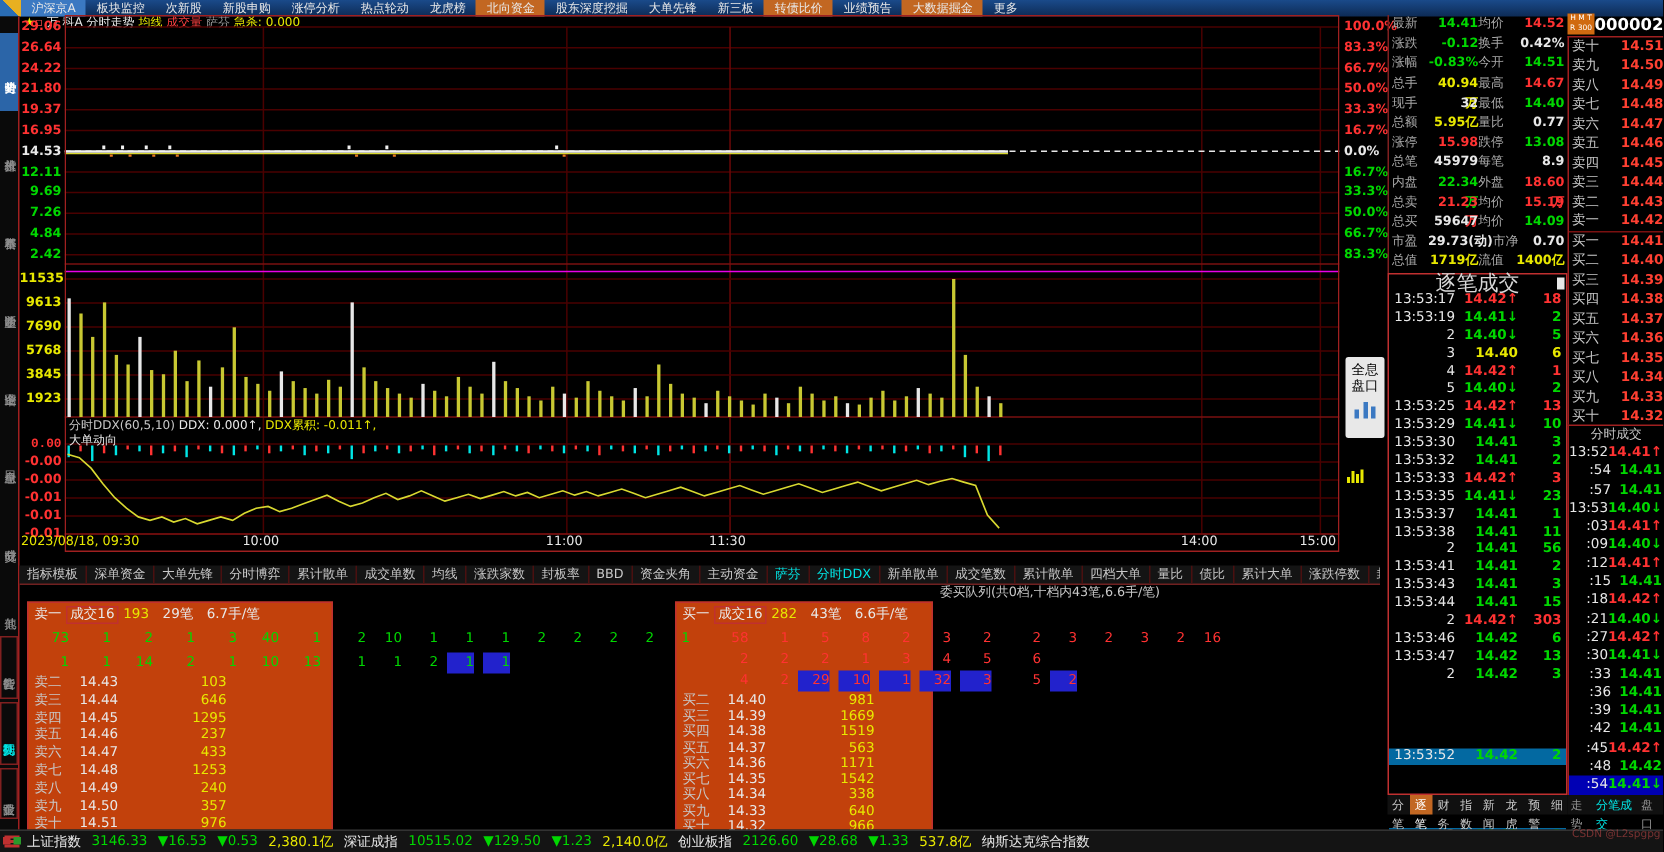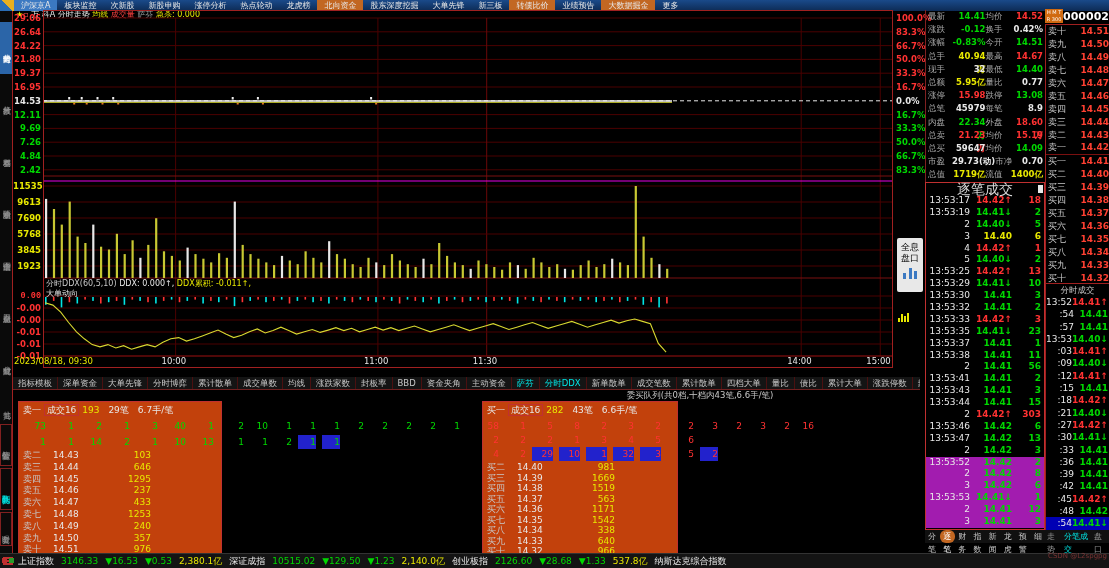"买一 成交16 282 43笔 6.6手/笔" div.abs { left: 482px -> 450px; width: 196px -> 172px }
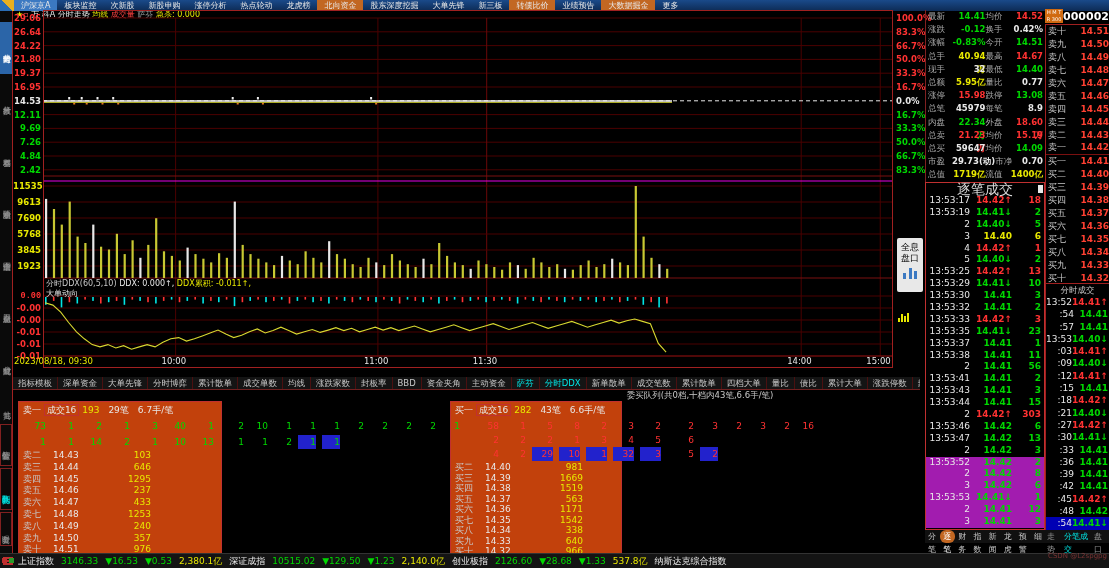"13:53:52" .trow.sel { background: #a21caf -> #0369a1; margin-top: none -> 42px }
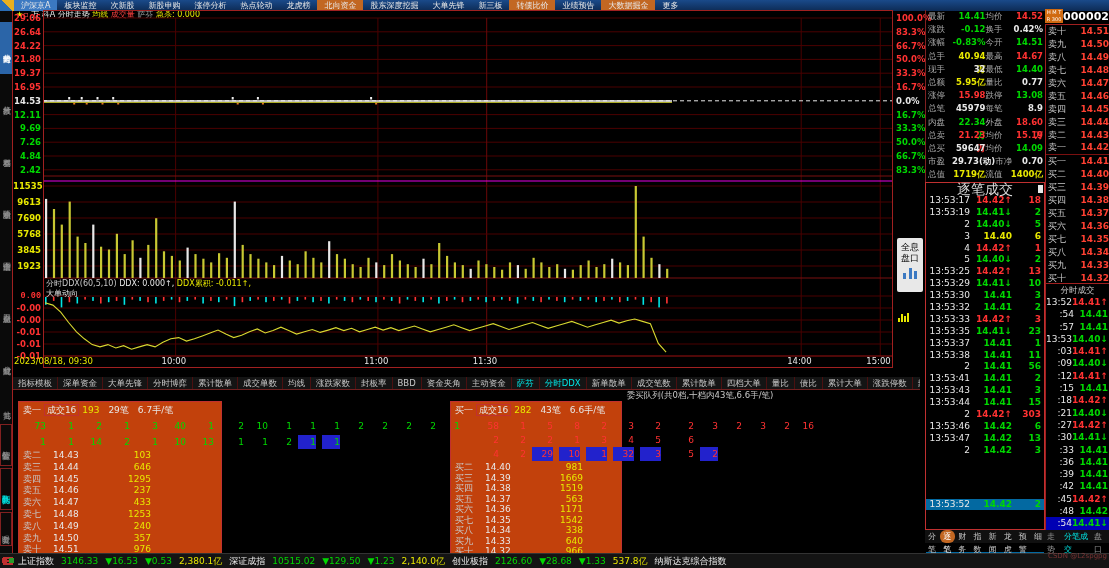"分笔" #tick-tabs .ttab { border-radius: 6px -> none }
